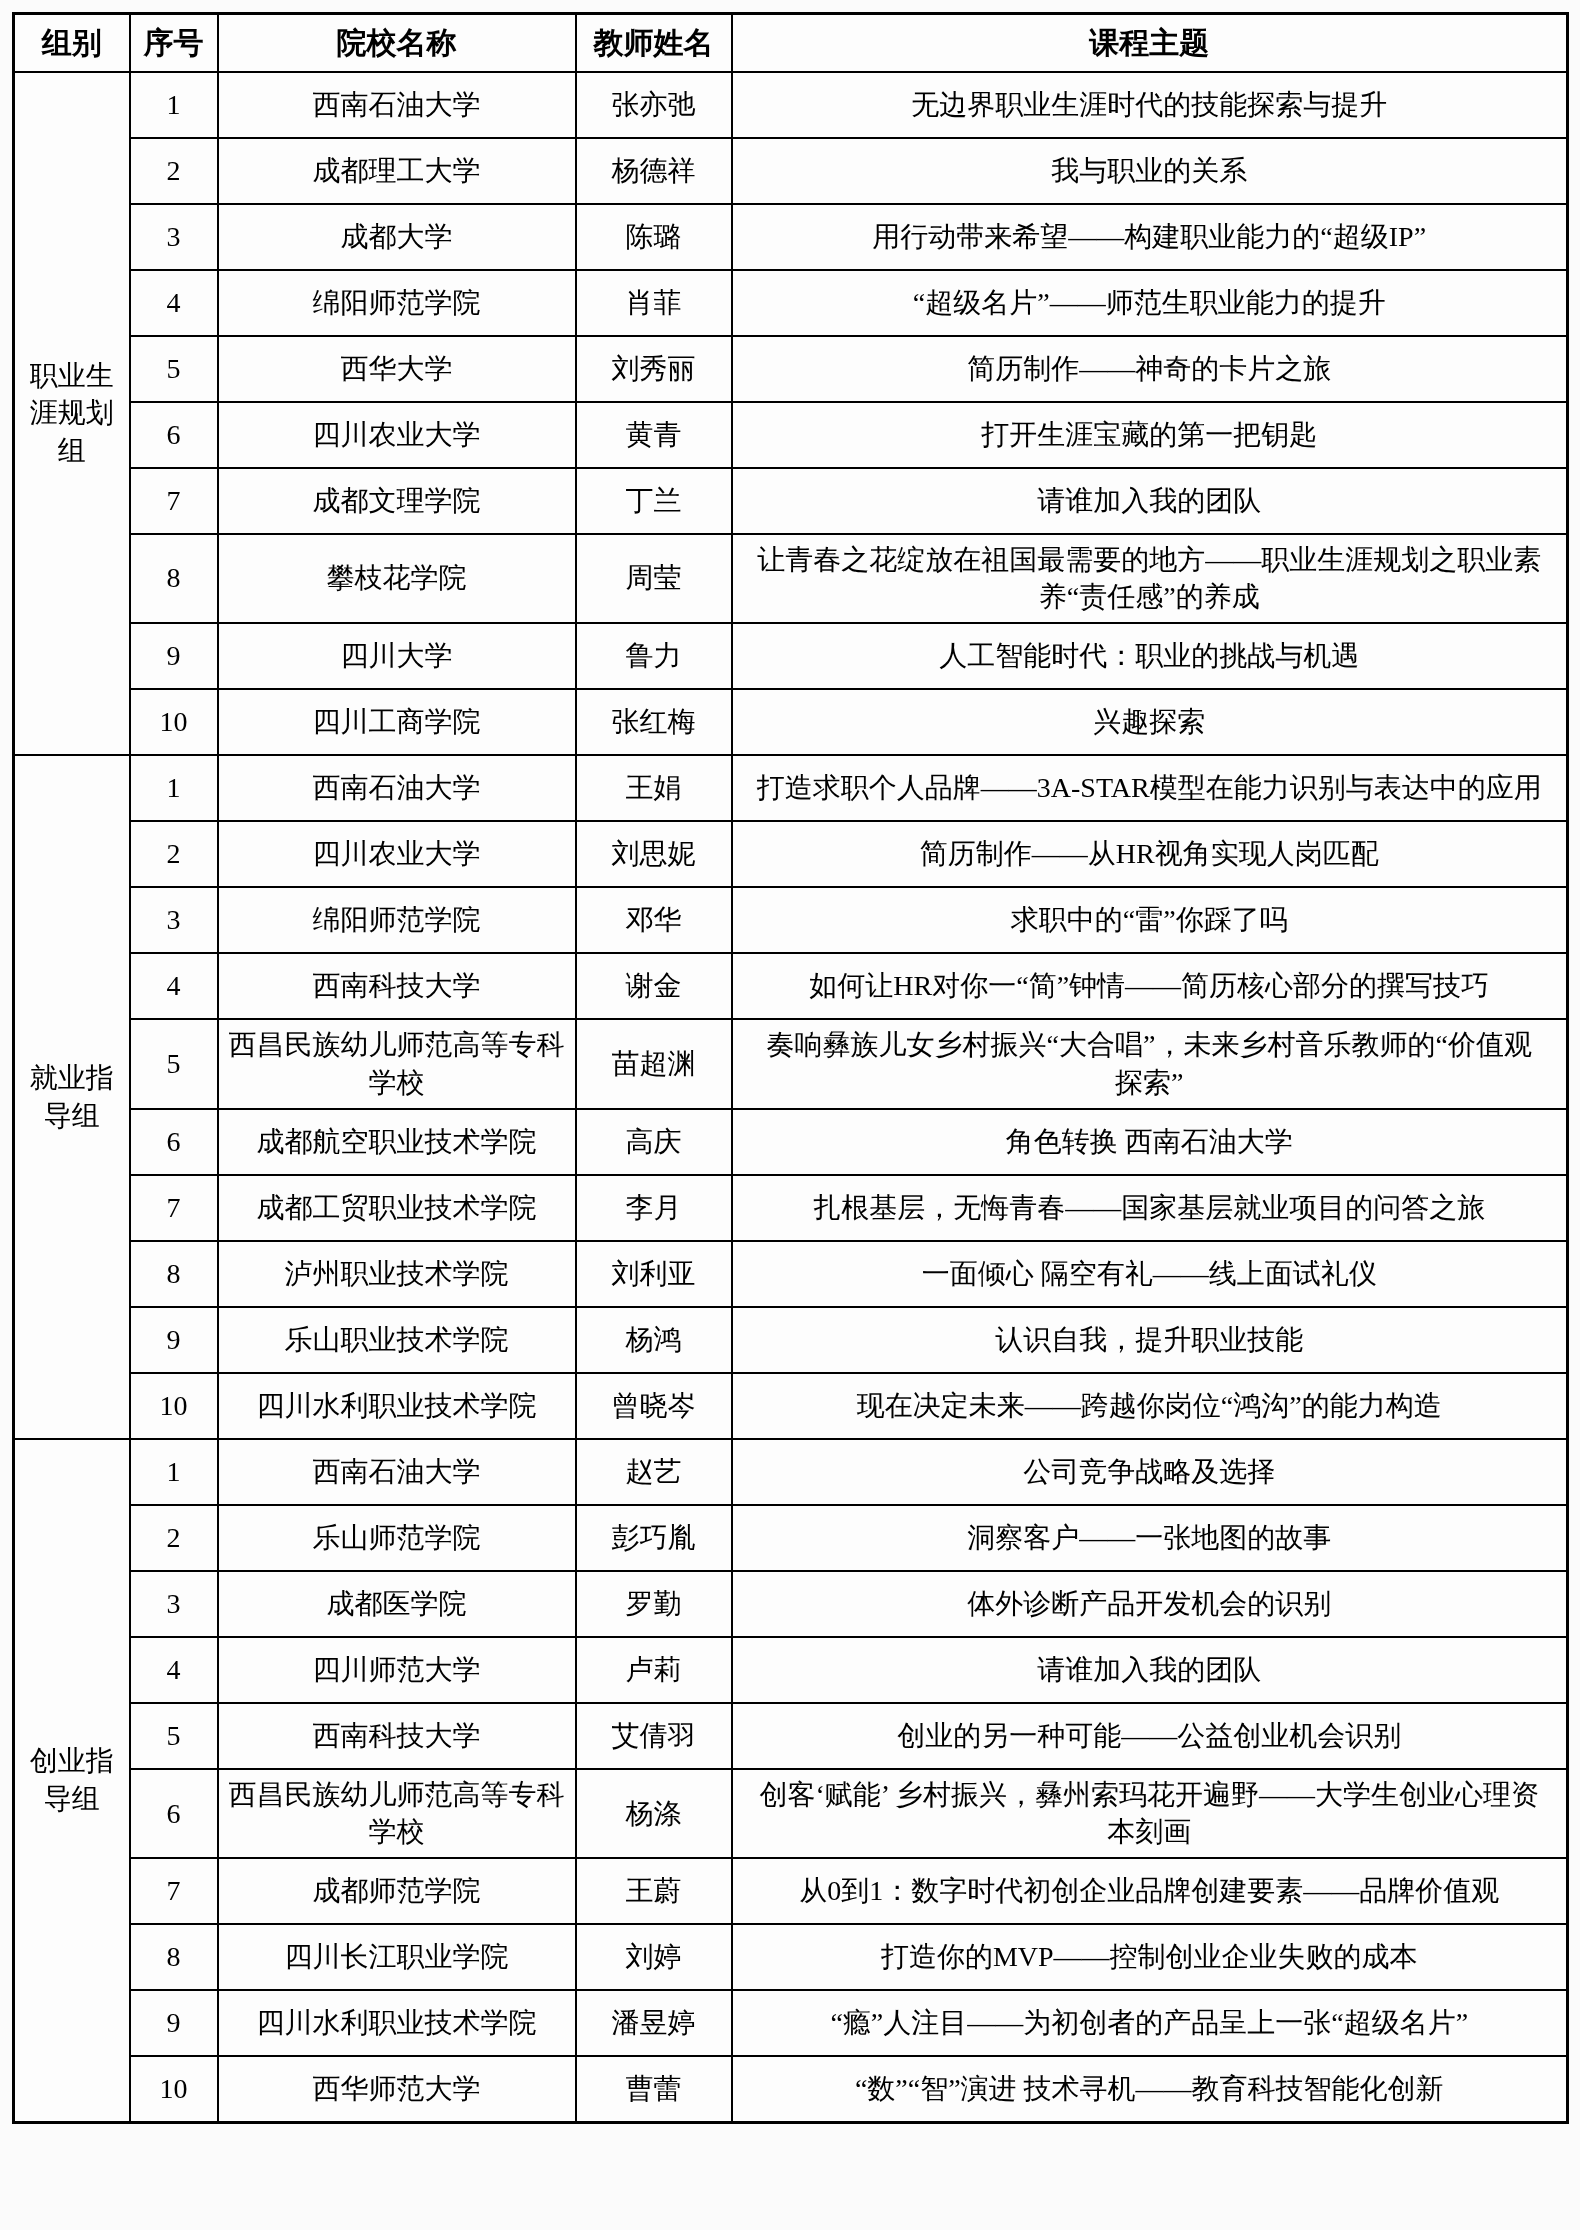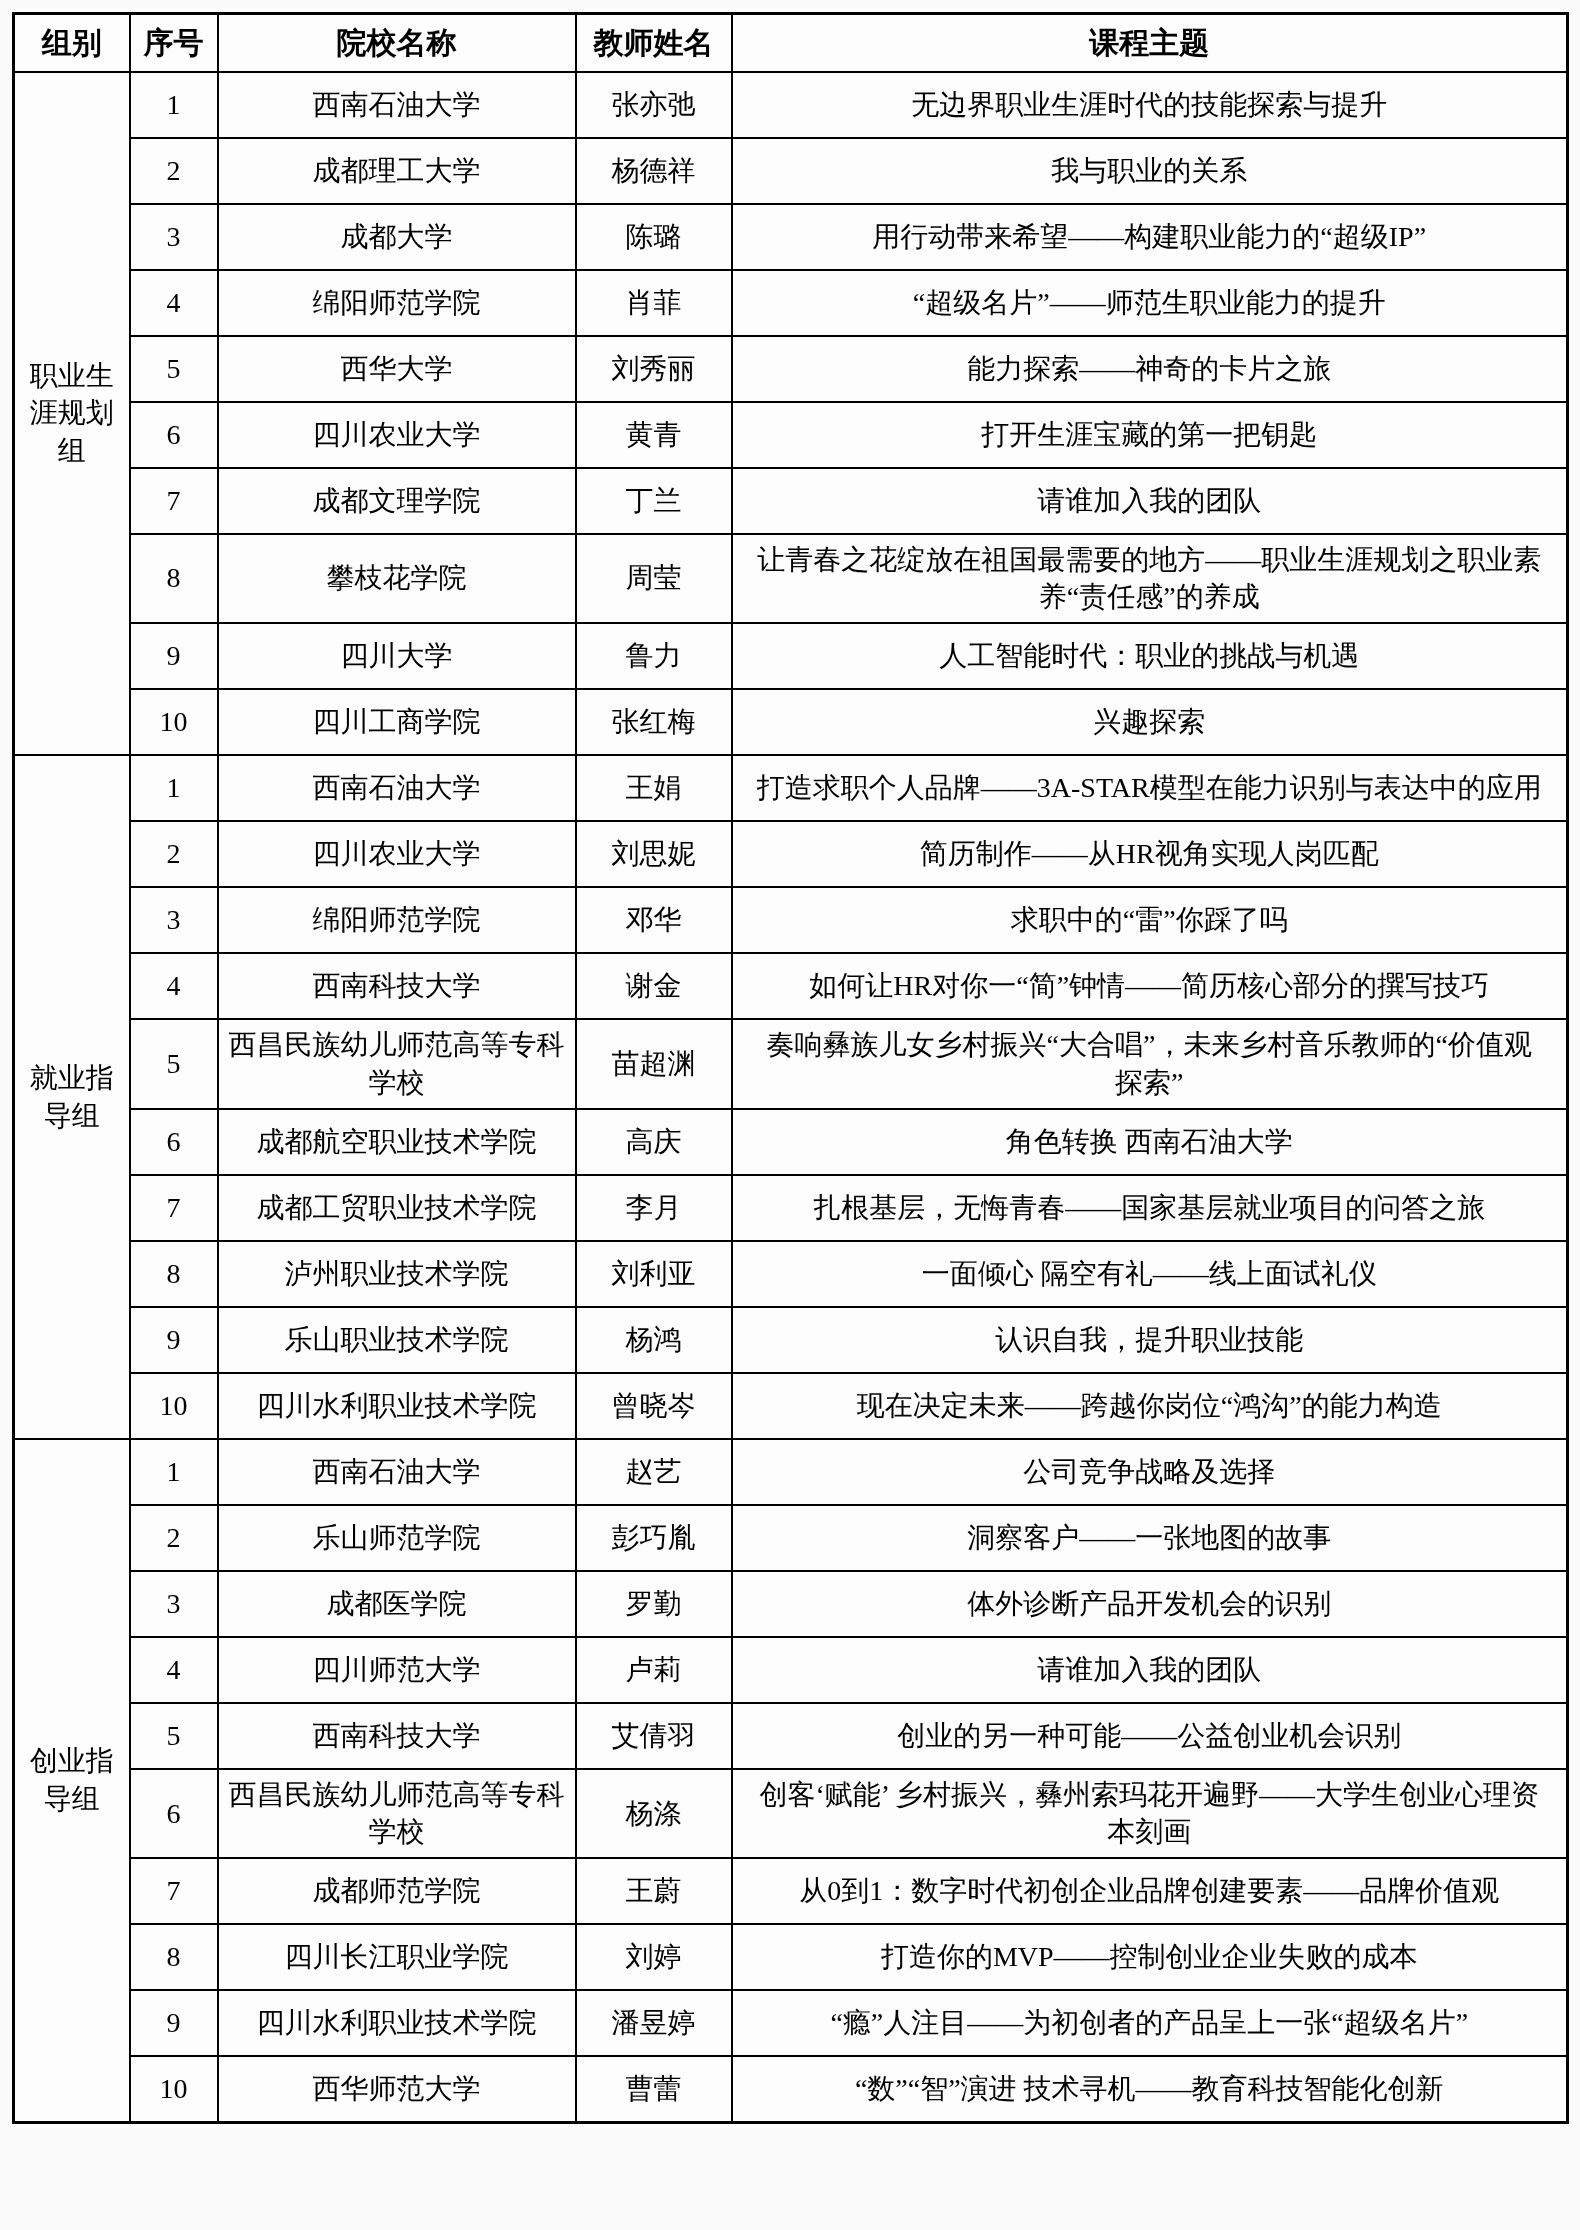"能力探索——神奇的卡片之旅" td.topic-cell { text: 能力探索 -> 简历制作 }
